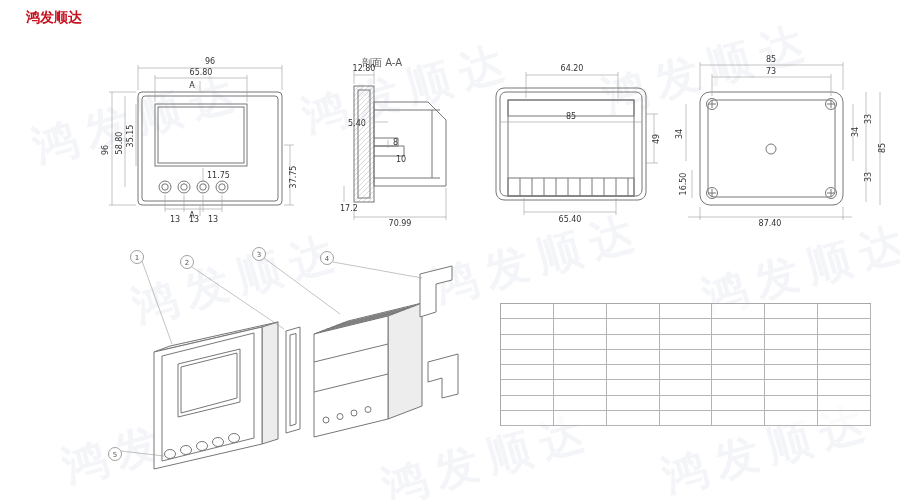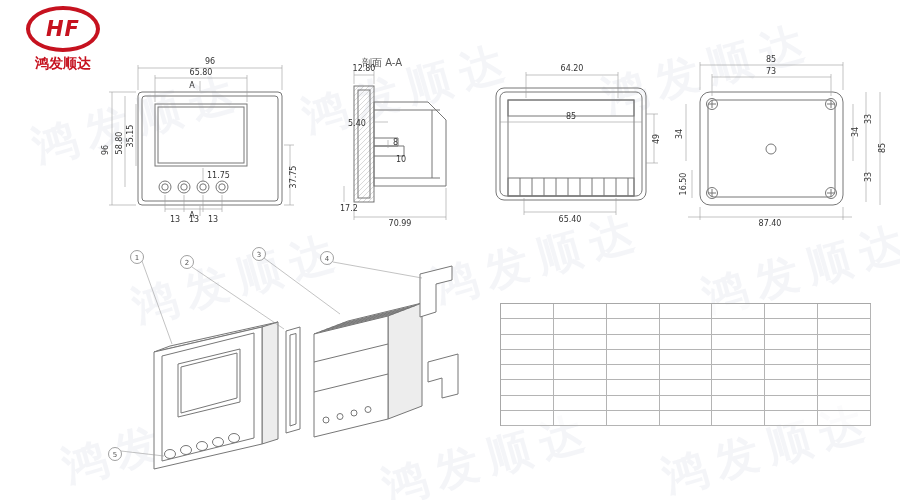"HF" div { html: <div> <span>HF</span> </div> -> none }
